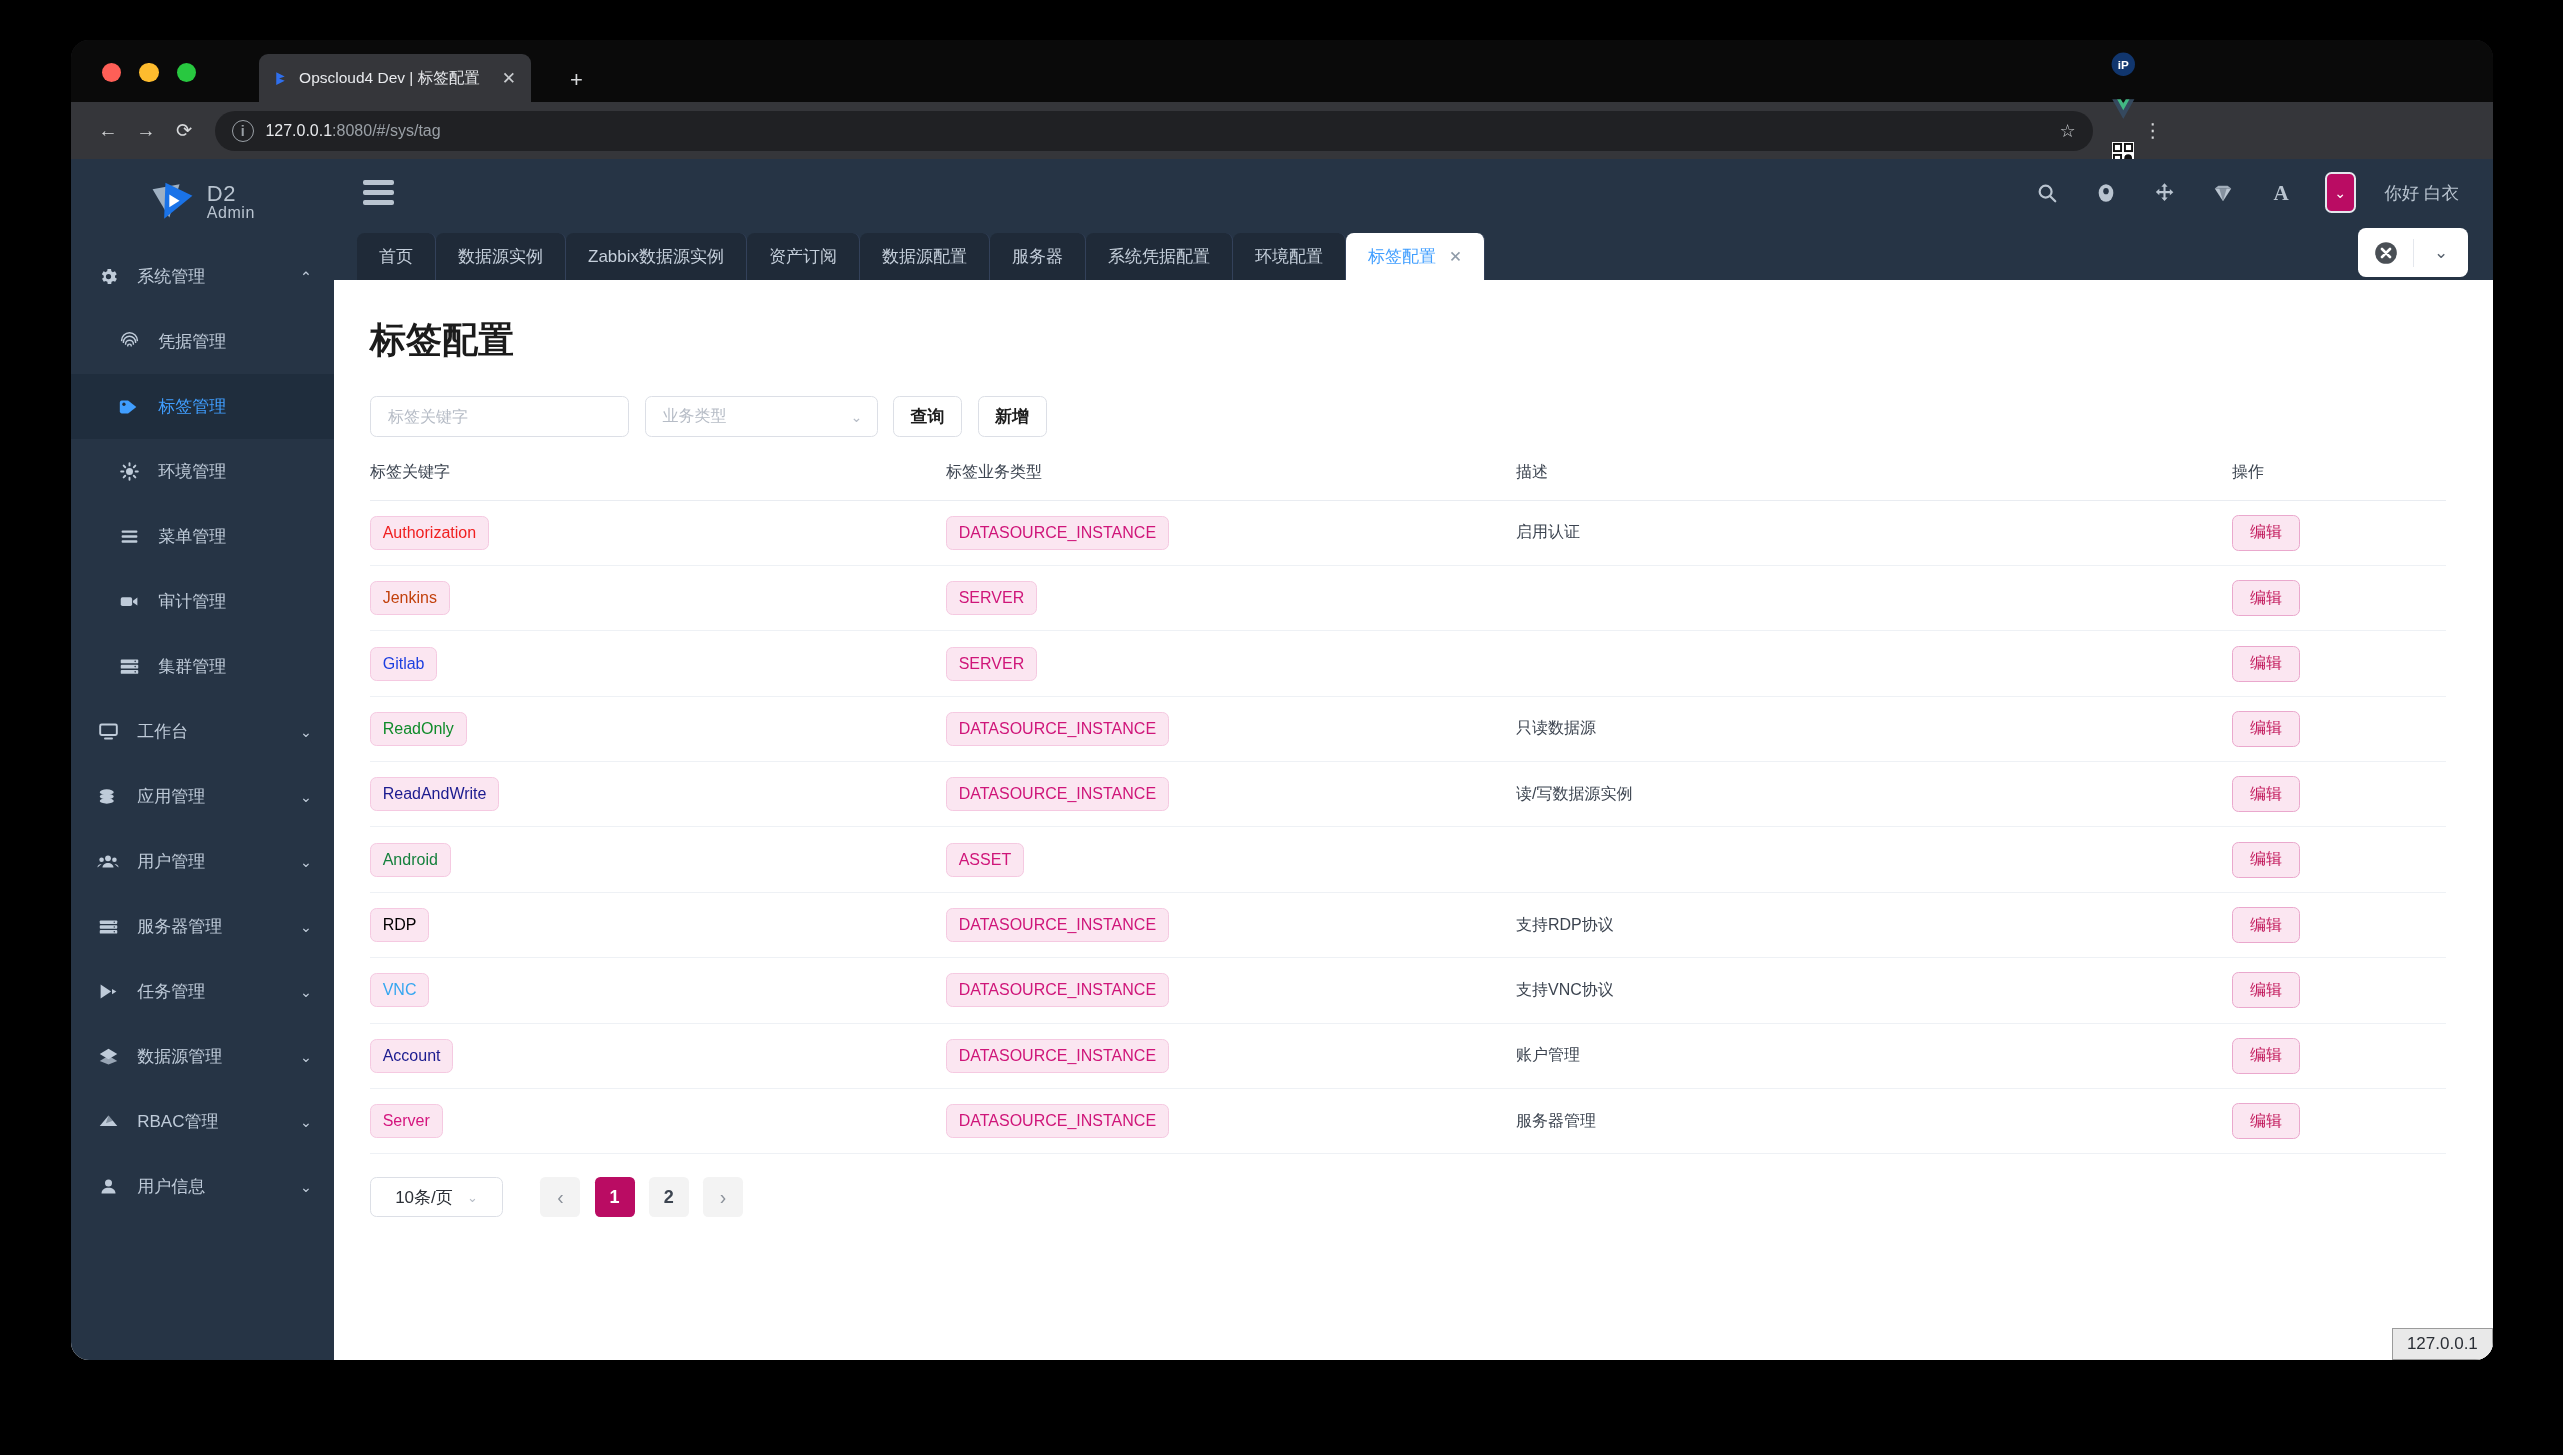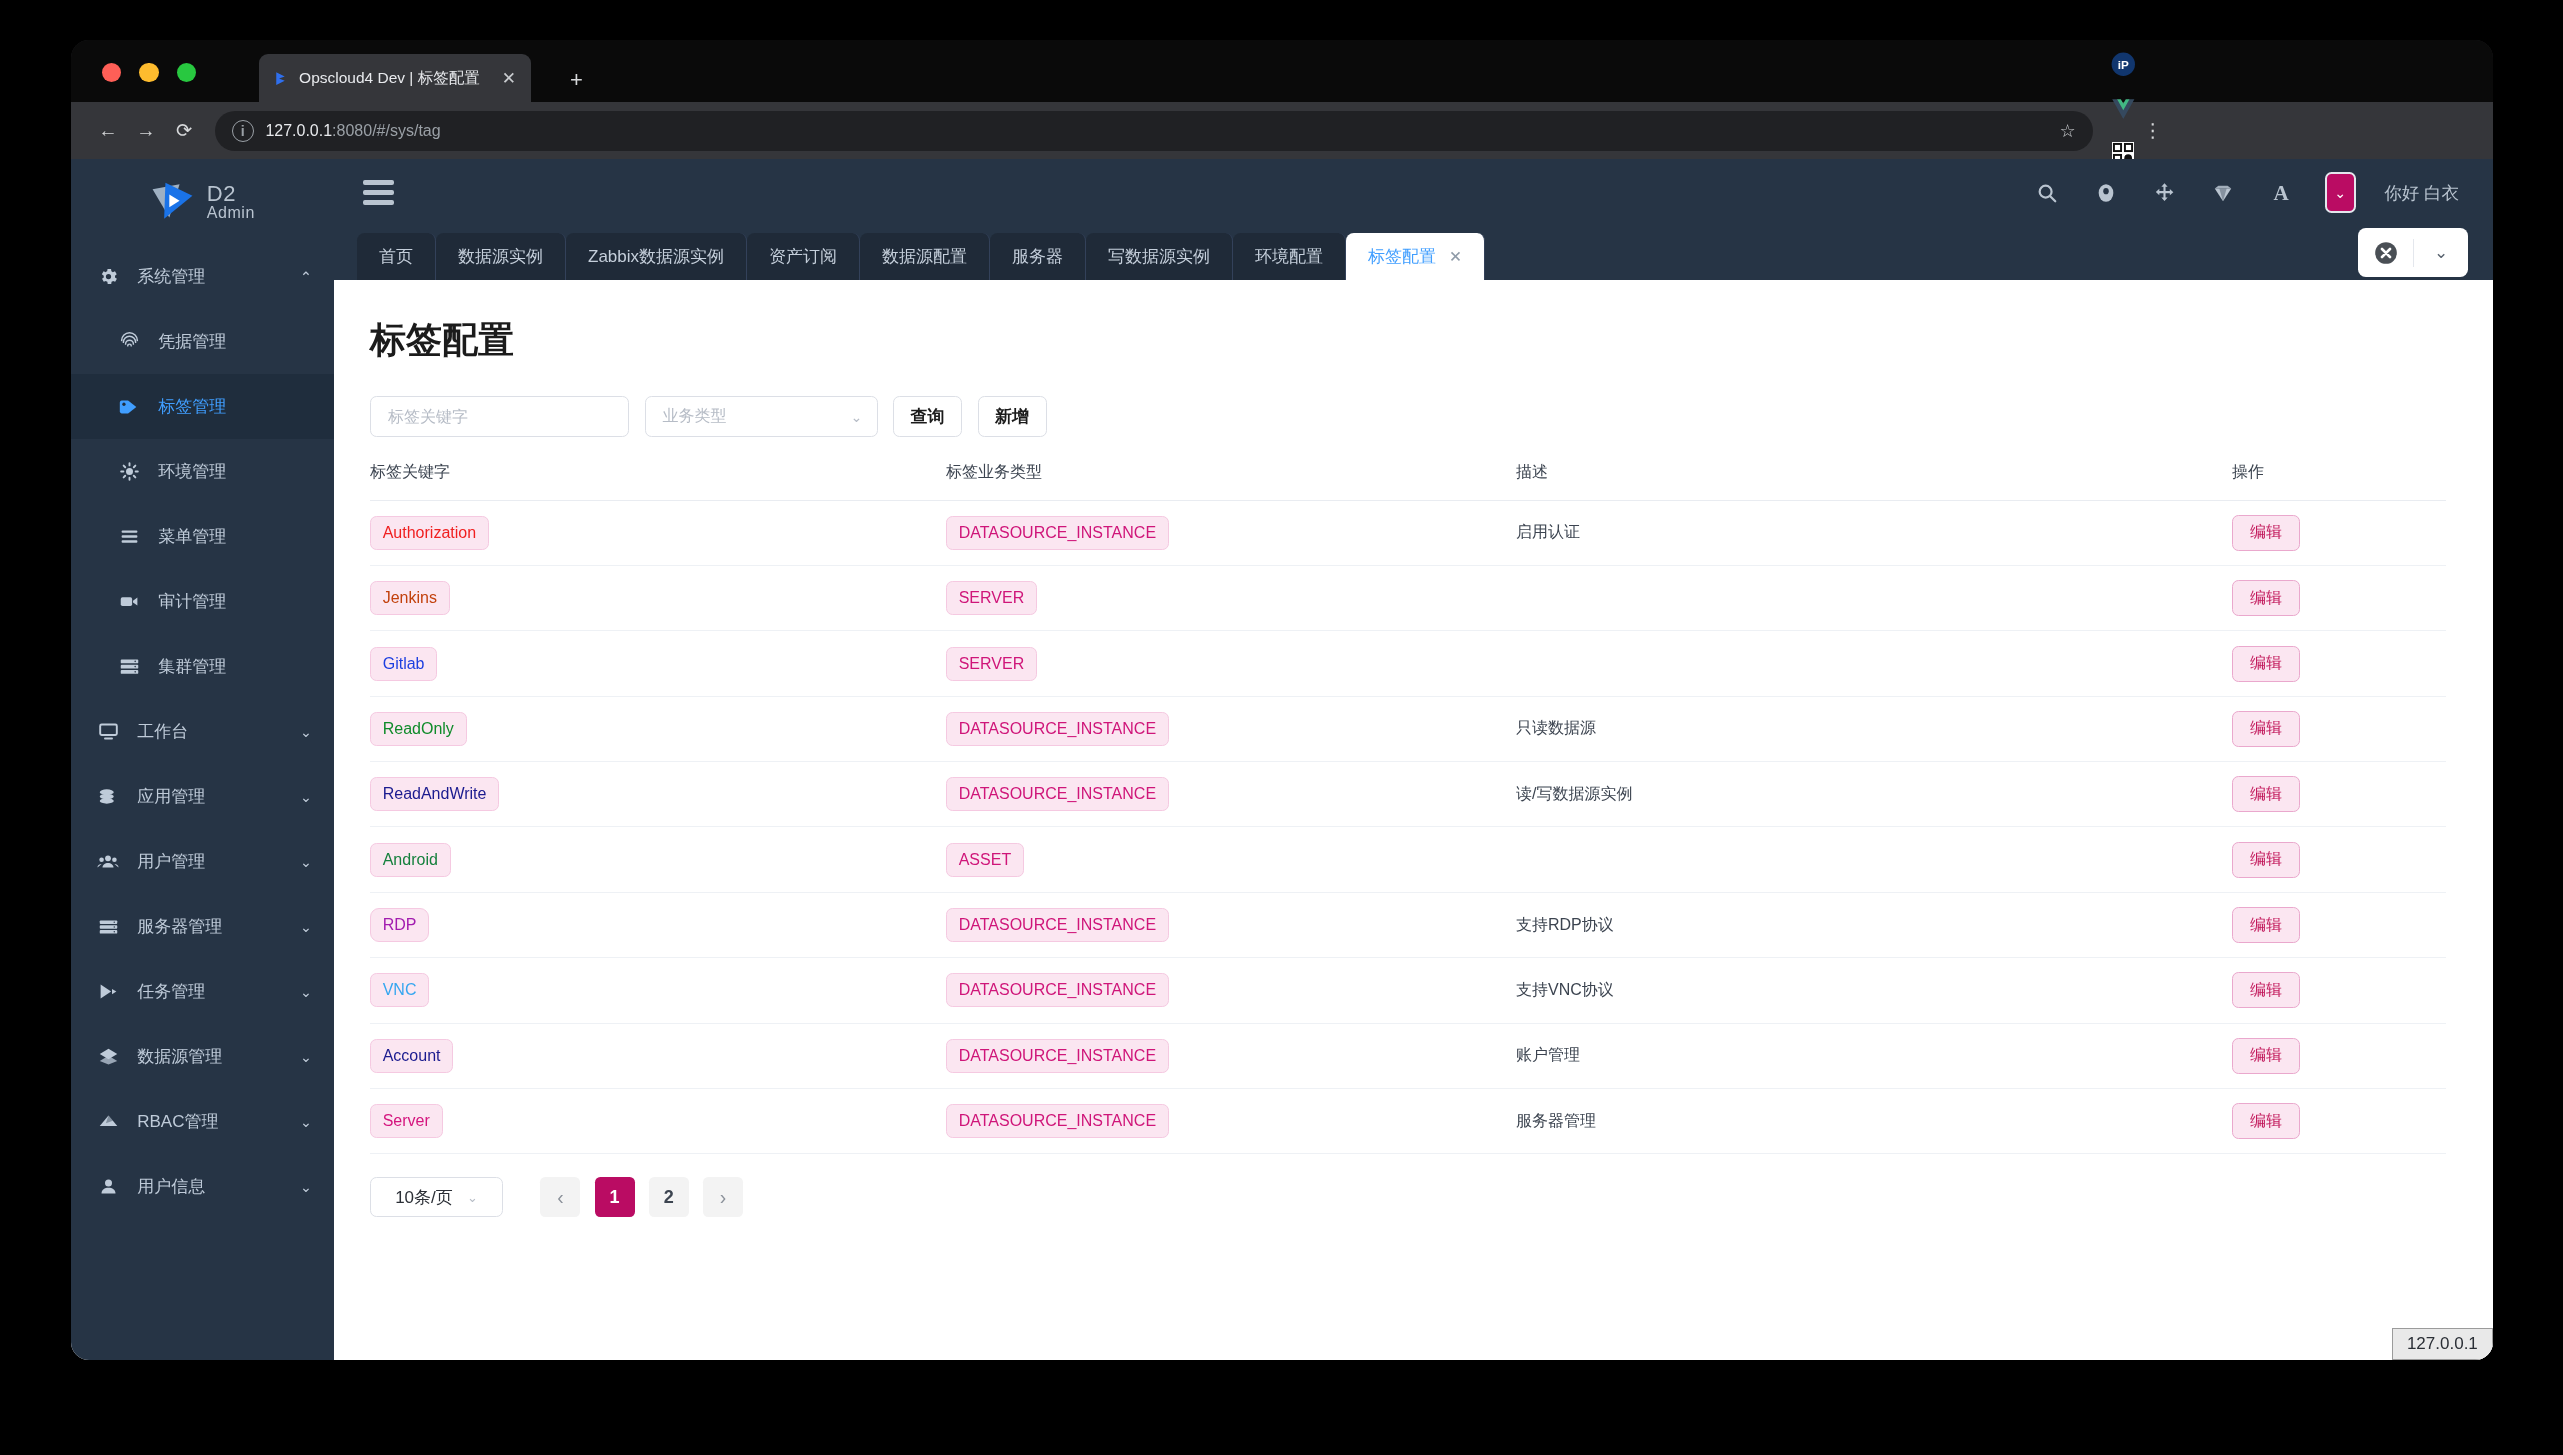"写数据源实例" span { text: 写数据源实例 -> 系统凭据配置 }
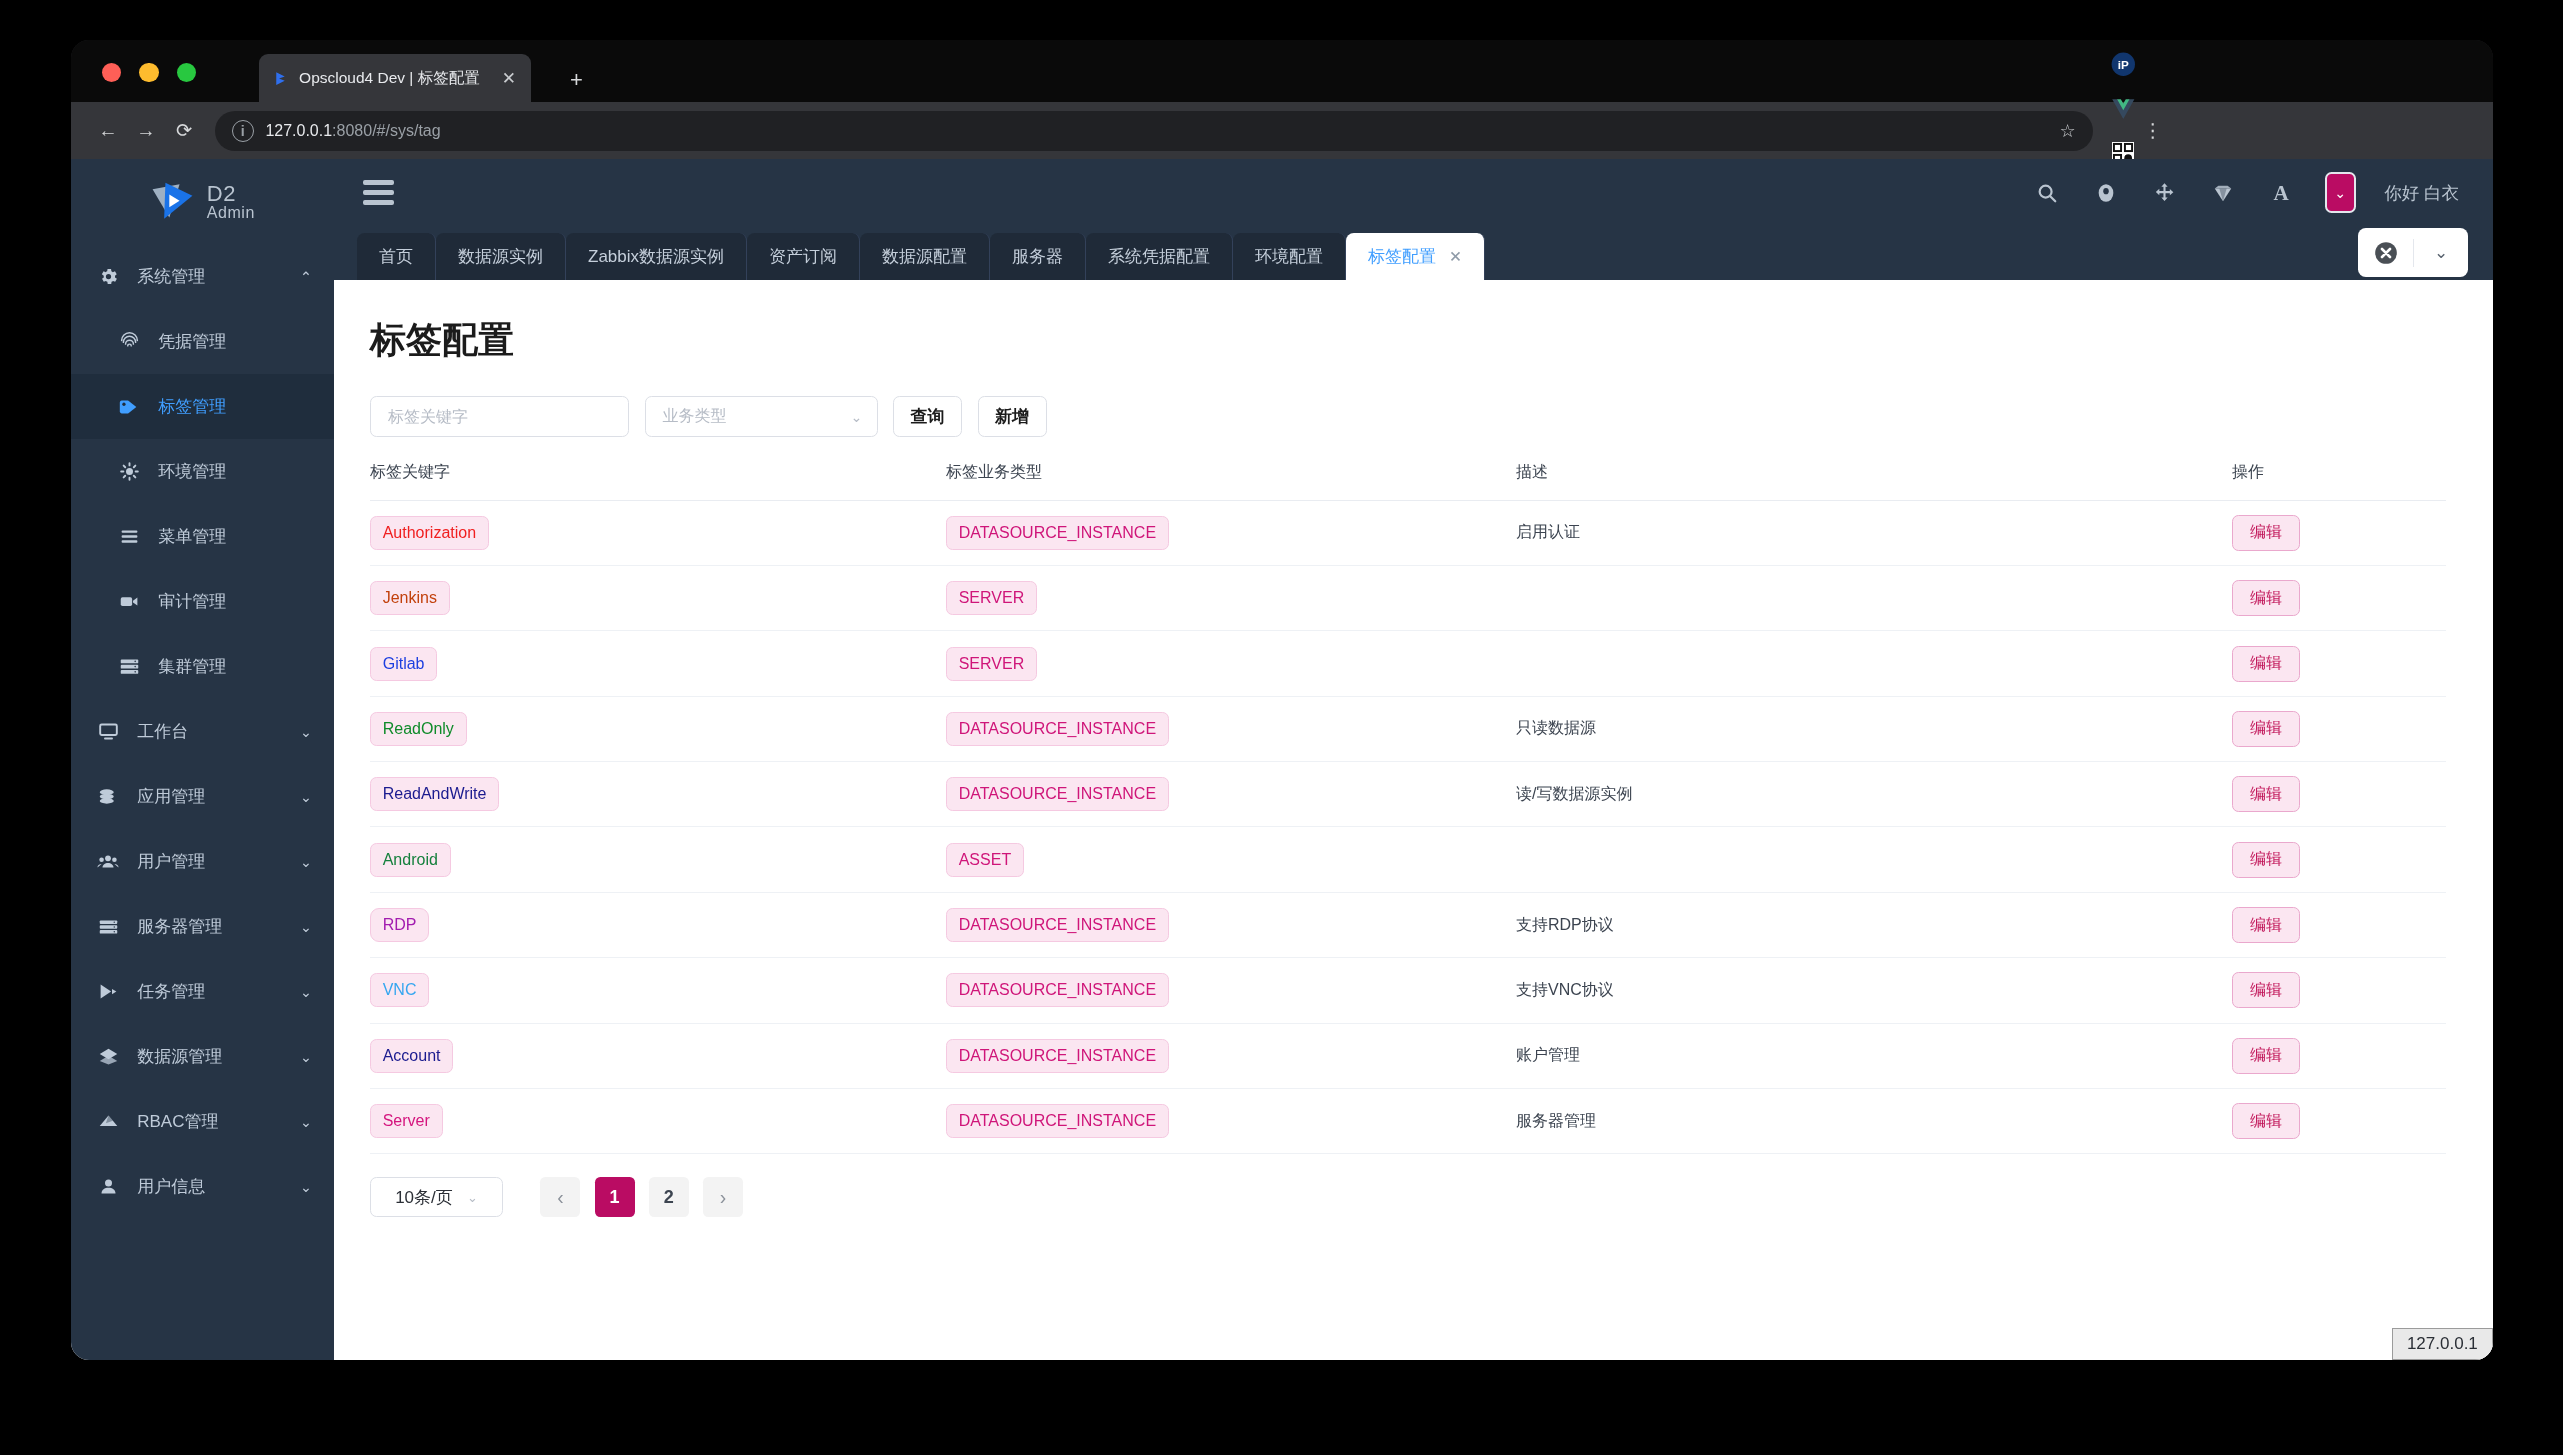"RDP" span.tag-pill { border-radius: 9px -> none; color: #a21caf -> #000000 }
